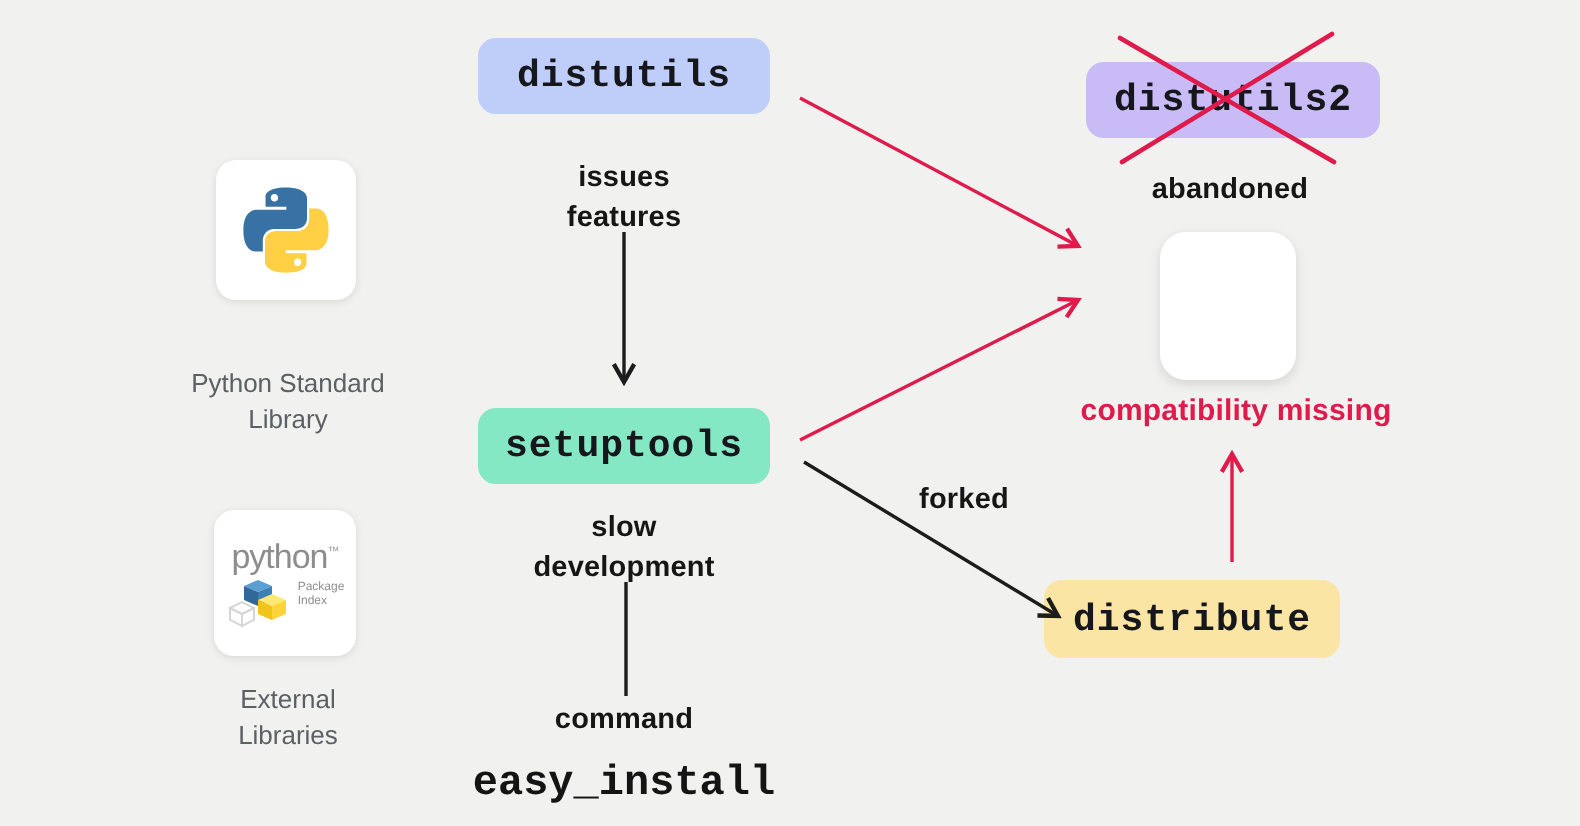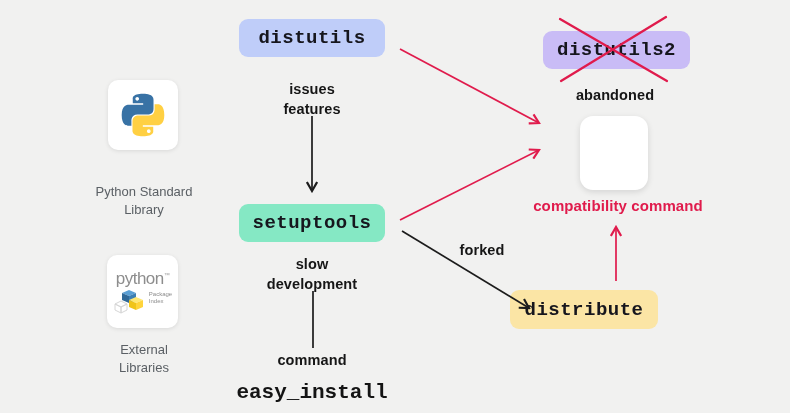"compatibility command" div.abs { text: command -> missing }
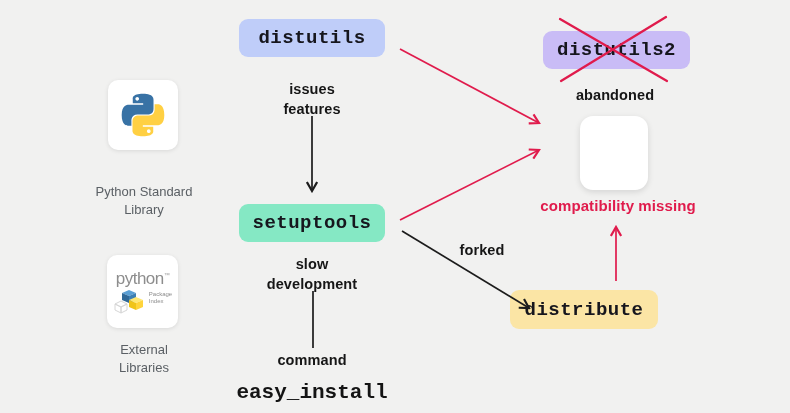"distribute" #badge-distribute { left: 510px -> 522px }
